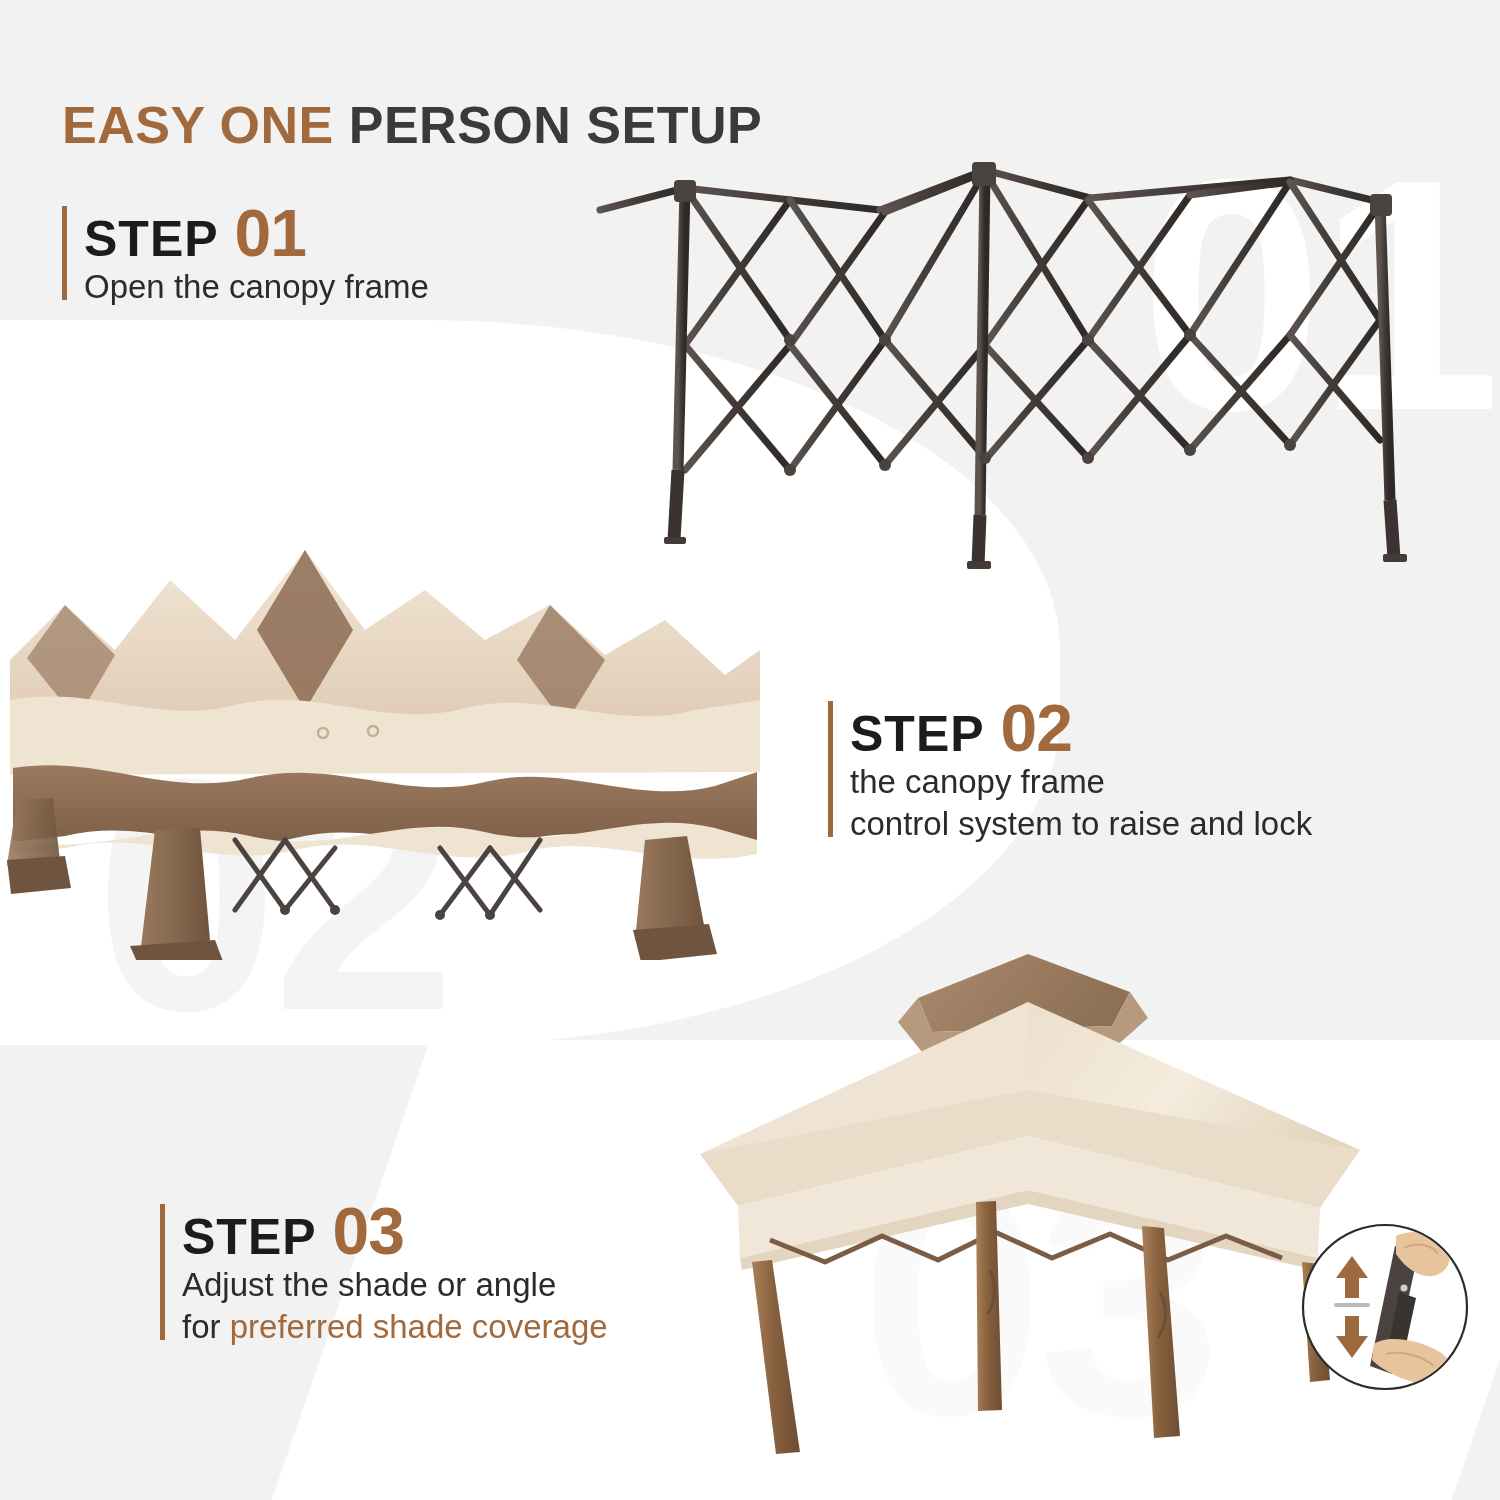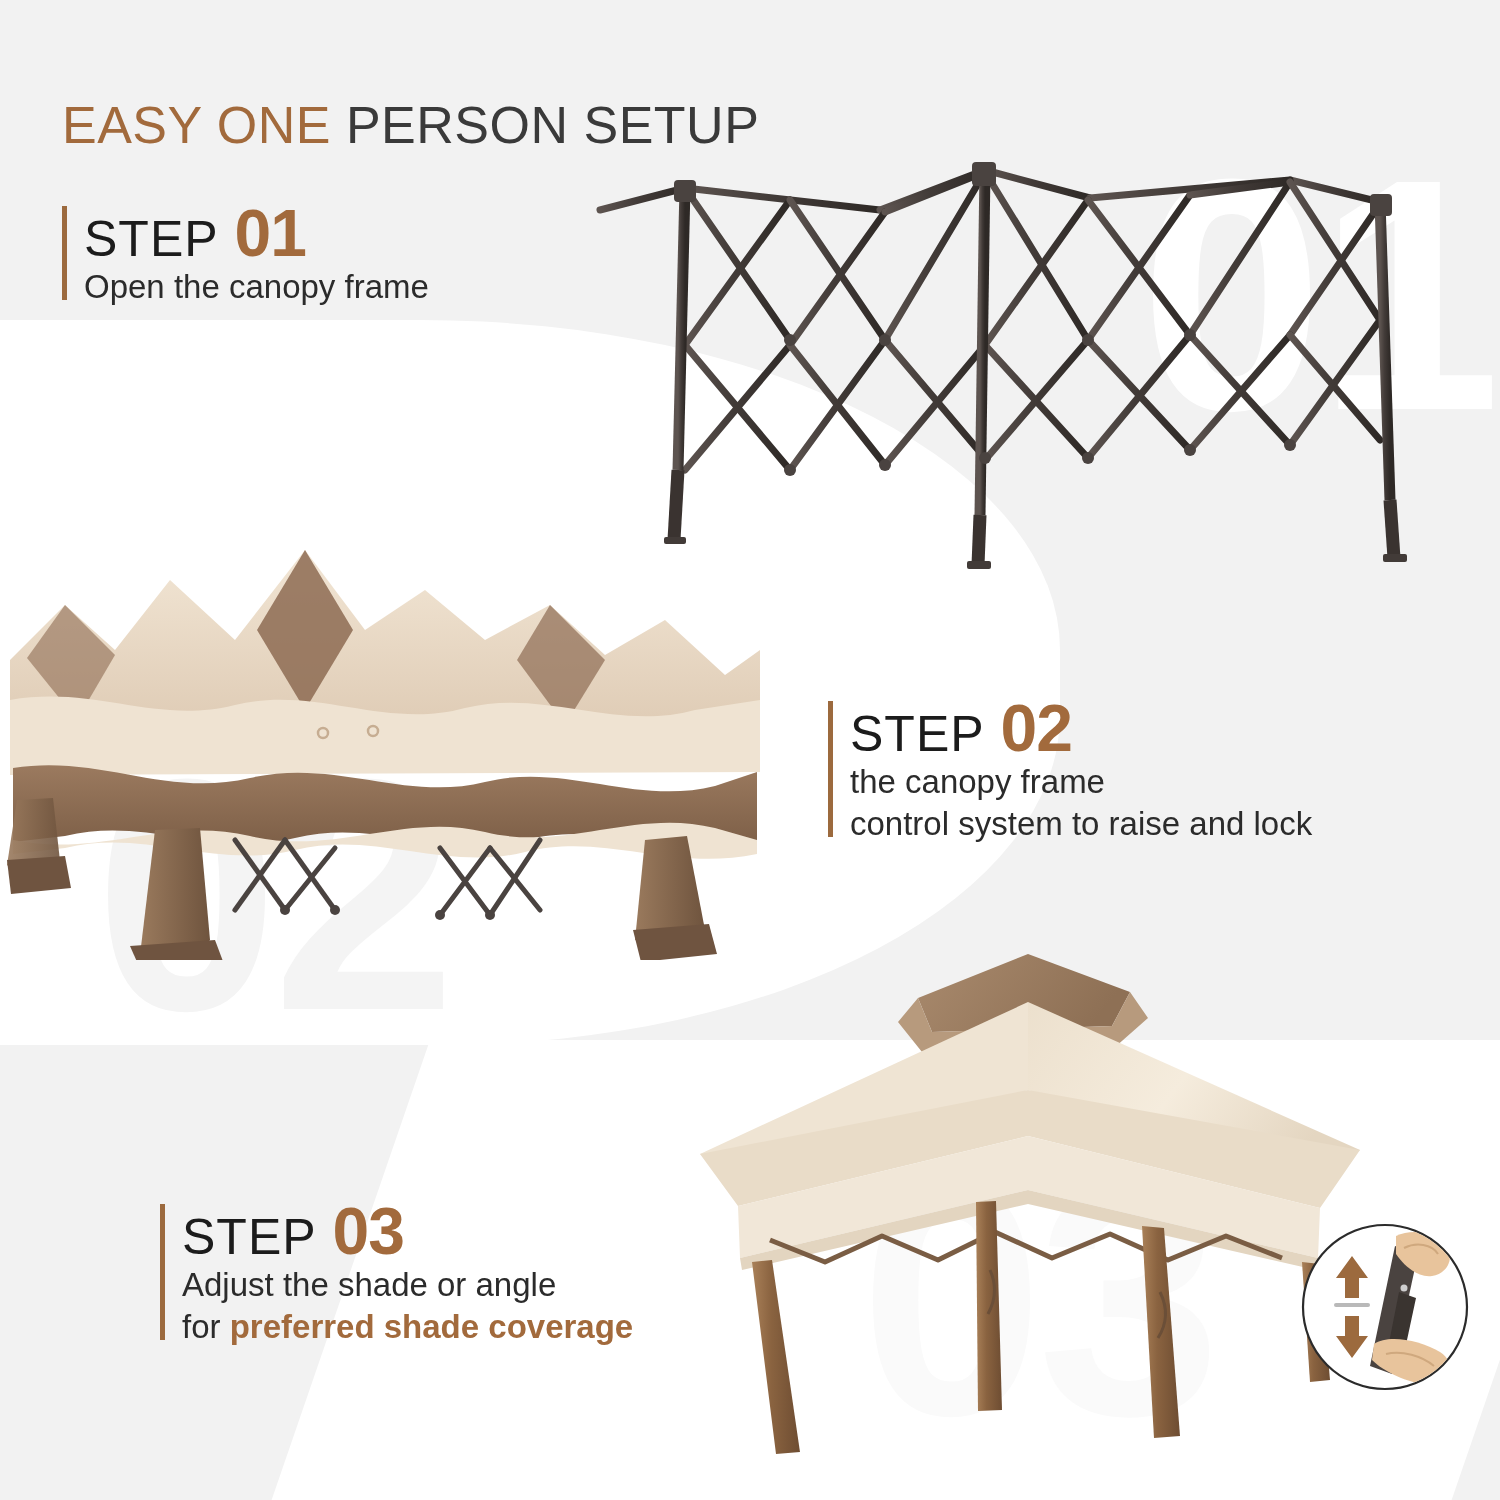"EASY ONE PERSON SETUP" .headline { font-weight: normal -> bold }
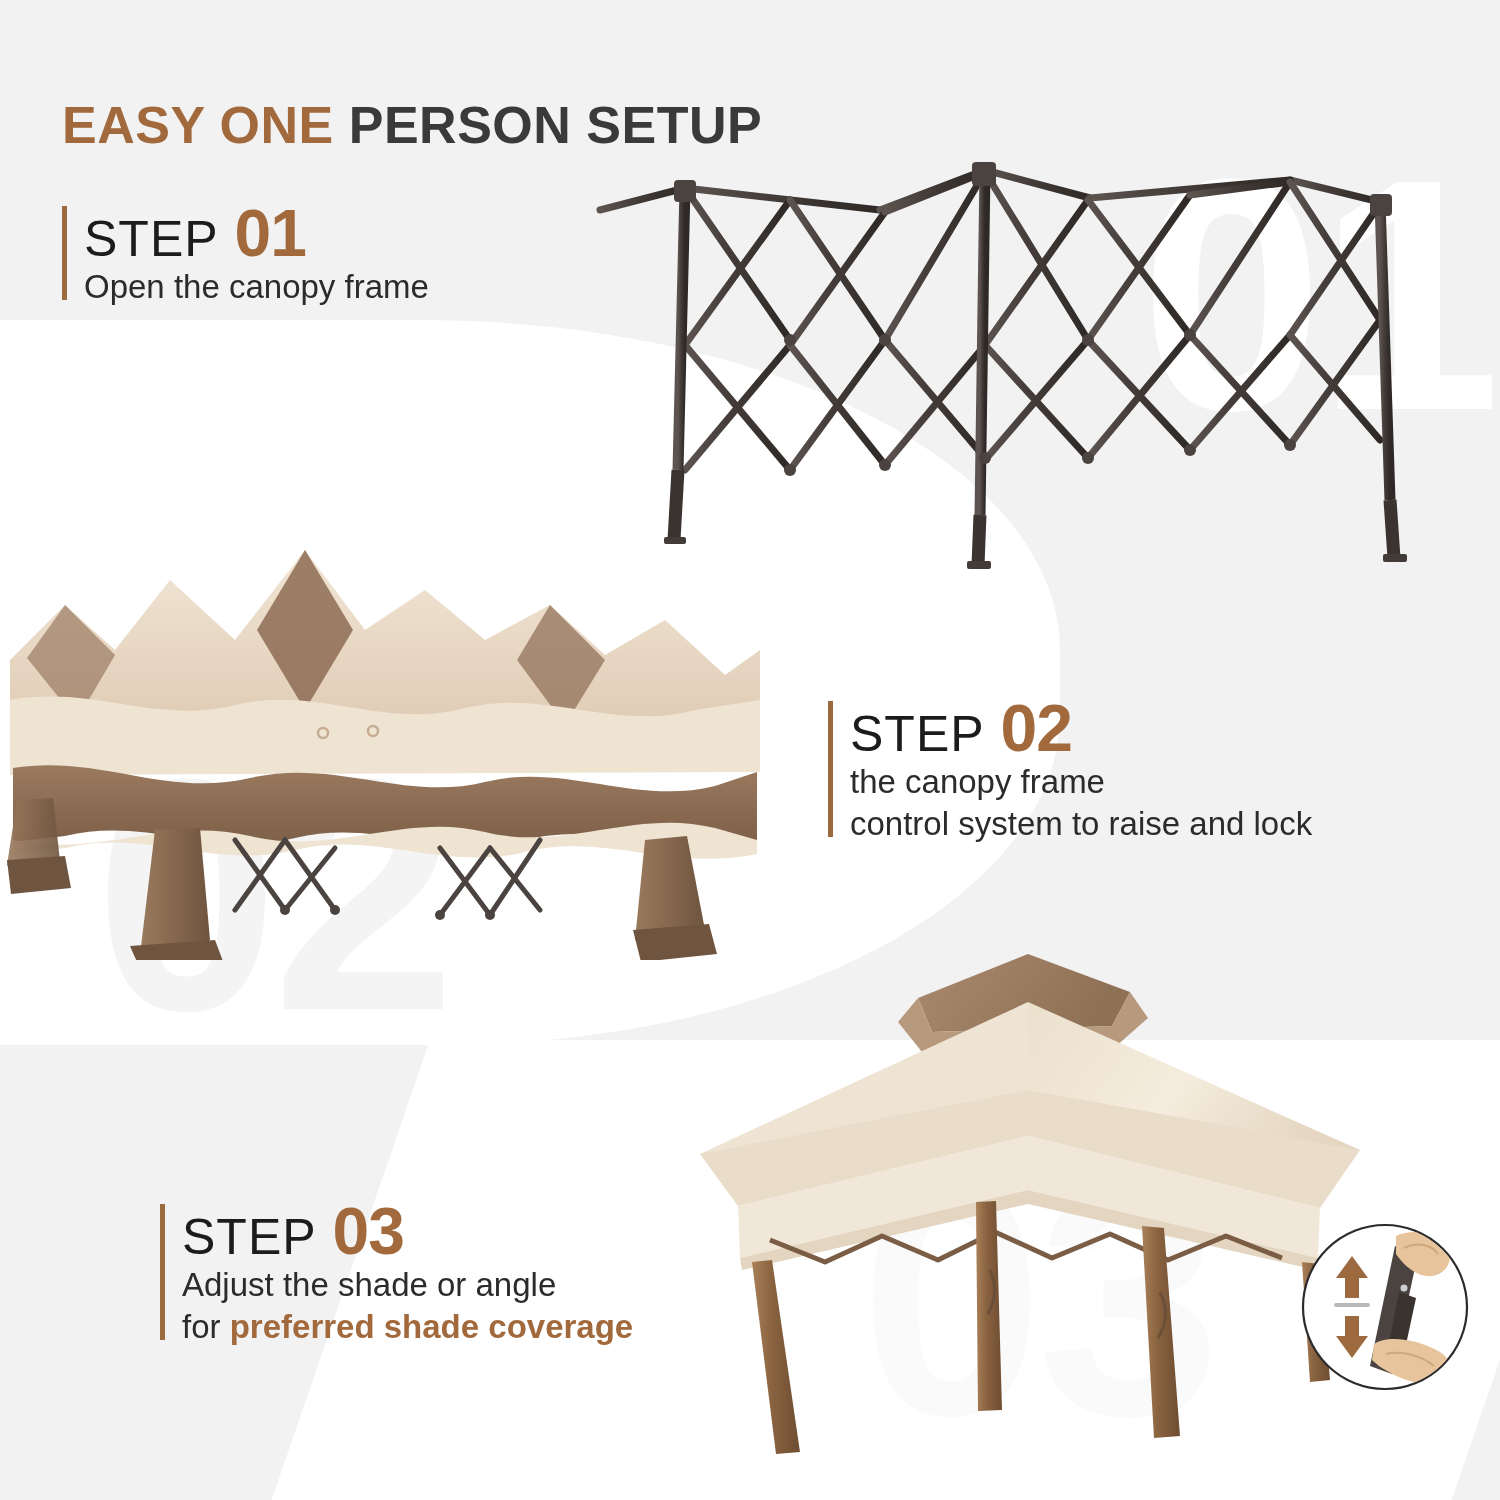"STEP" .step-word { font-weight: normal -> bold }
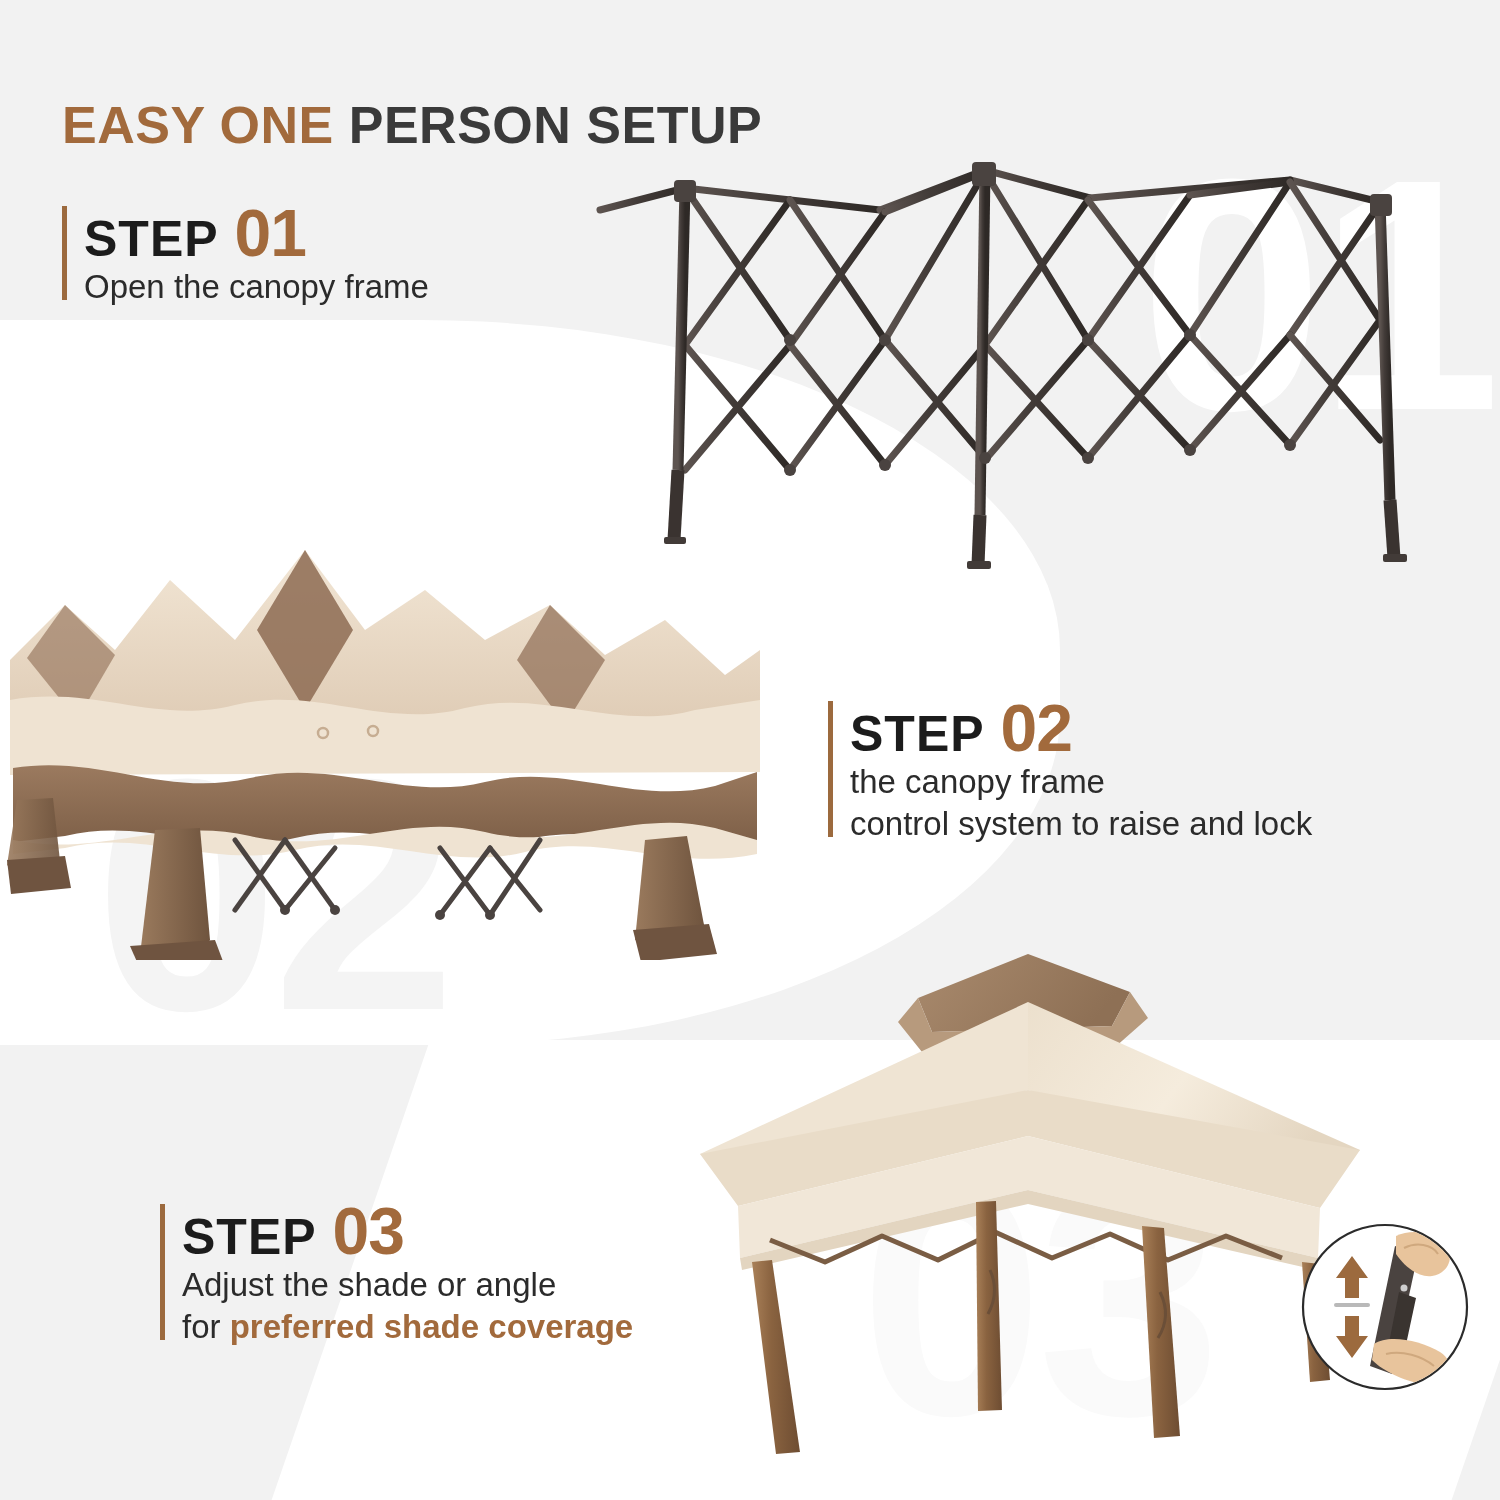"preferred shade coverage" .step-desc .hl { font-weight: bold -> normal }
